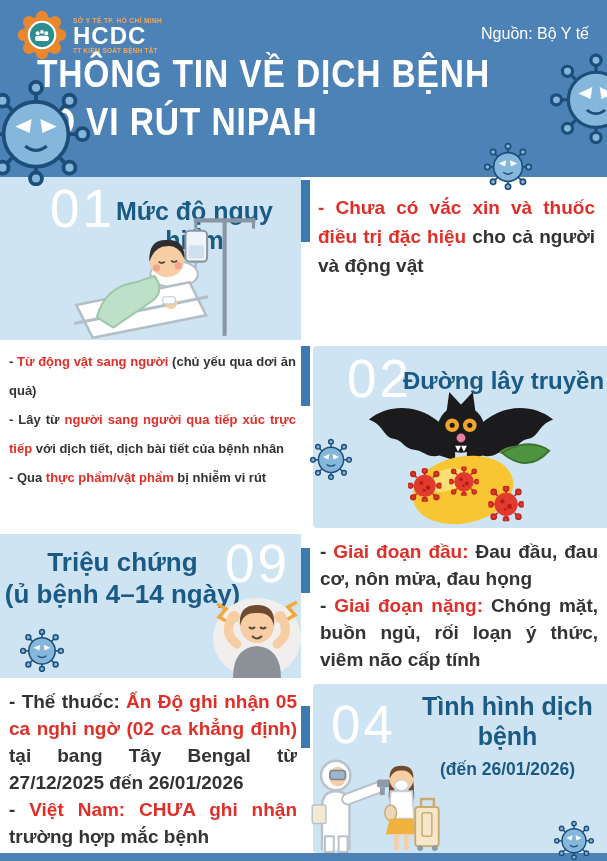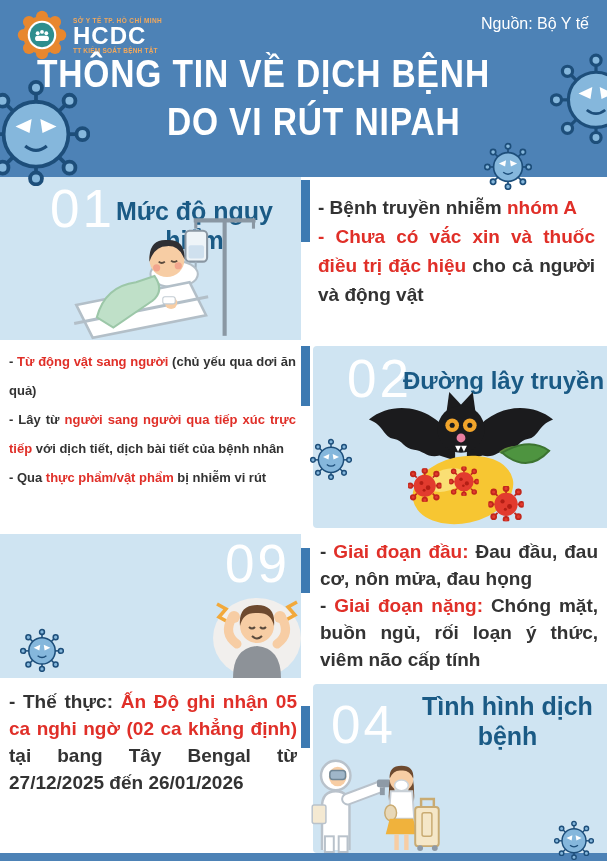"Nguồn: Bộ Y tế" .source { top: 15px -> 25px }
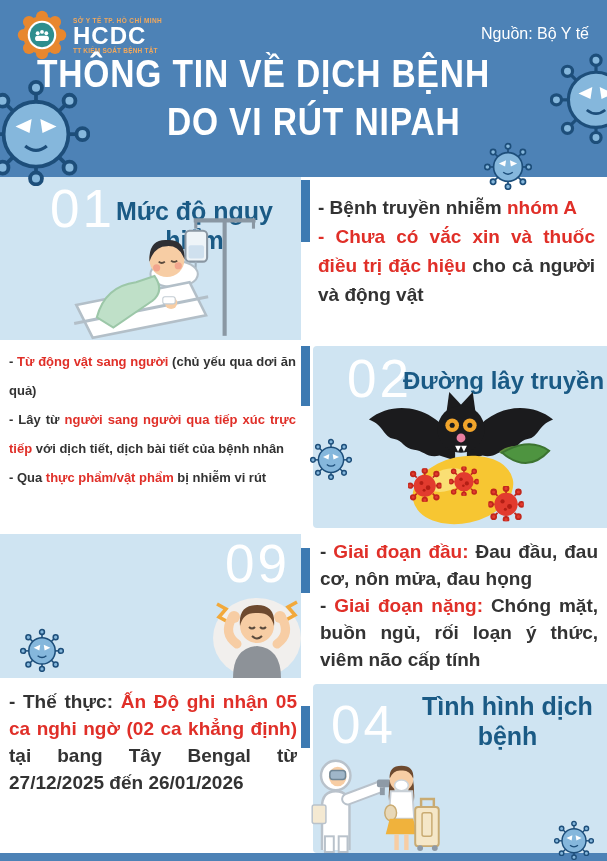"THÔNG TIN VỀ DỊCH BỆNH" .title { text-align: right -> left }
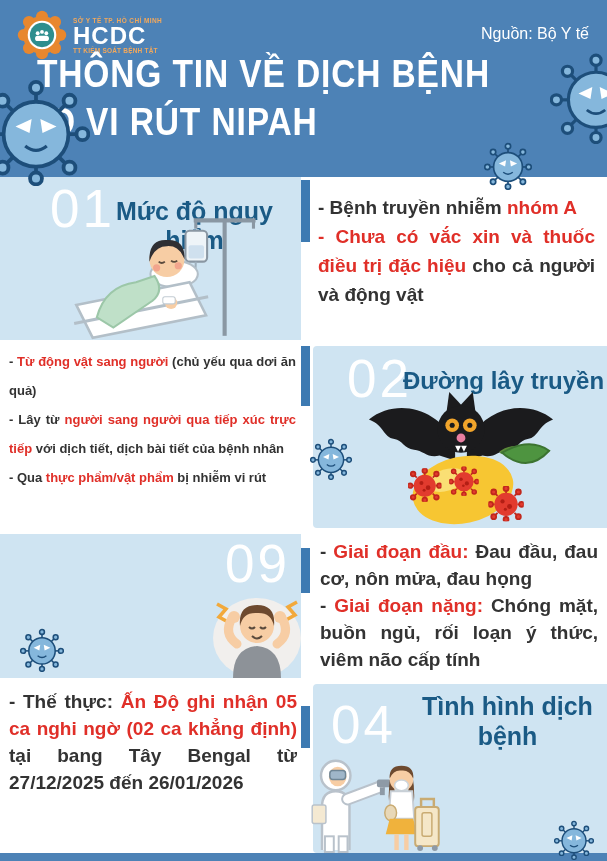"- Bệnh truyền nhiễm nhóm" p { html: <p><span>- Bệnh truyền nhiễm </span><span>nhóm A</span></p> -> none }
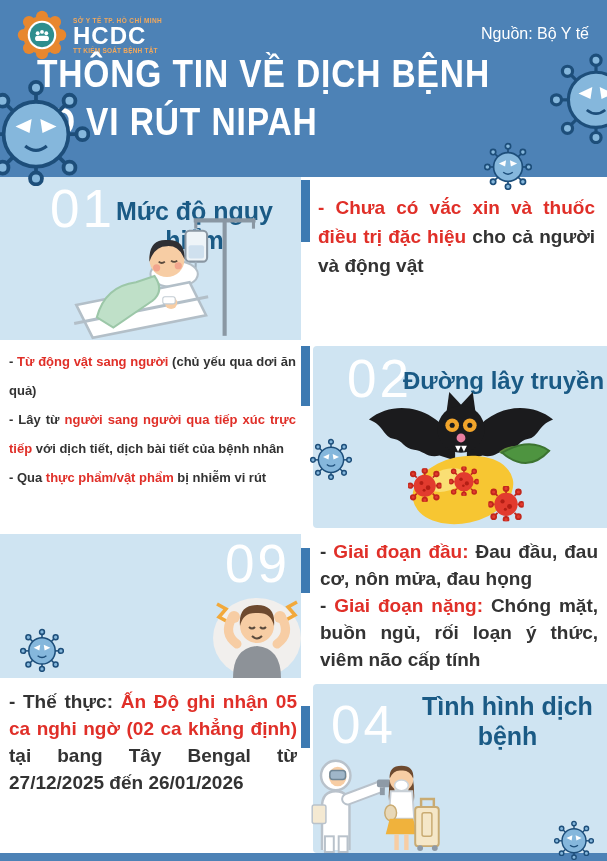"Triệu chứng" div.sec-title { html: none -> <div> <span>Triệu chứng</span> <span>(ủ bệnh 4–14 ngày)</span> </div> }
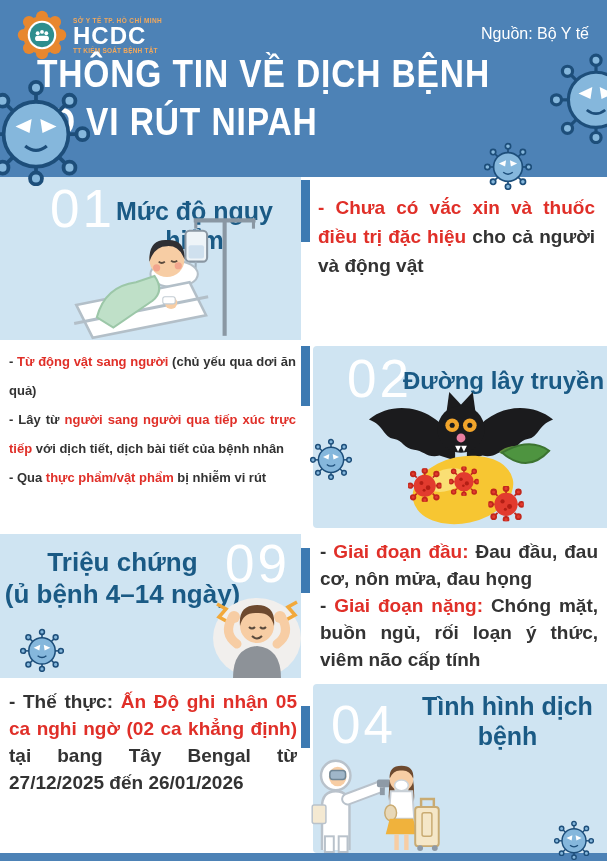"- Thế thực:" span.seg-dark { text: thực -> thuốc }
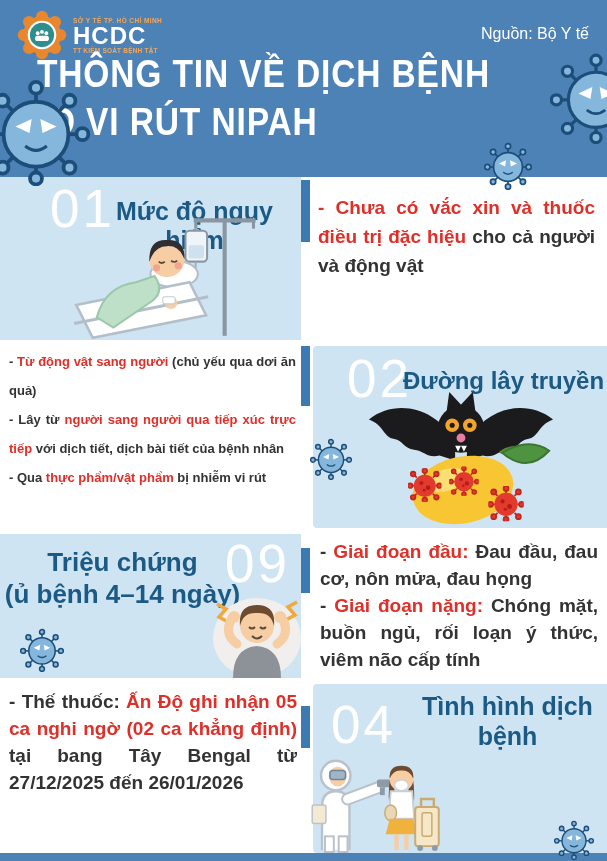"(đến 26/01/2026)" span.sec-sub-small { html: none -> <span>(đến 26/01/2026)</span> }
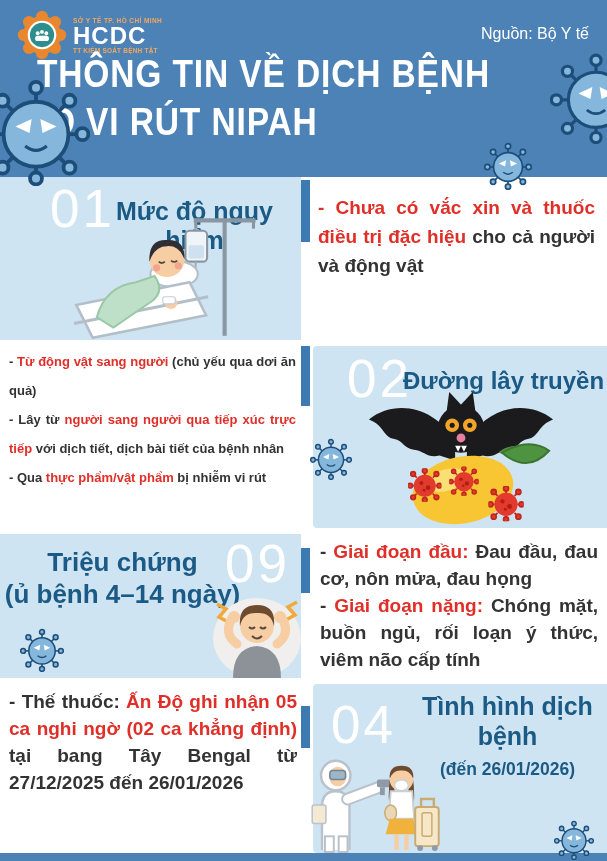"- Việt Nam: CHƯA ghi" p { html: none -> <p><span>- </span><span>Việt Nam: CHƯA ghi nhận</span><span> trường hợp mắc bệnh</span></p> }
